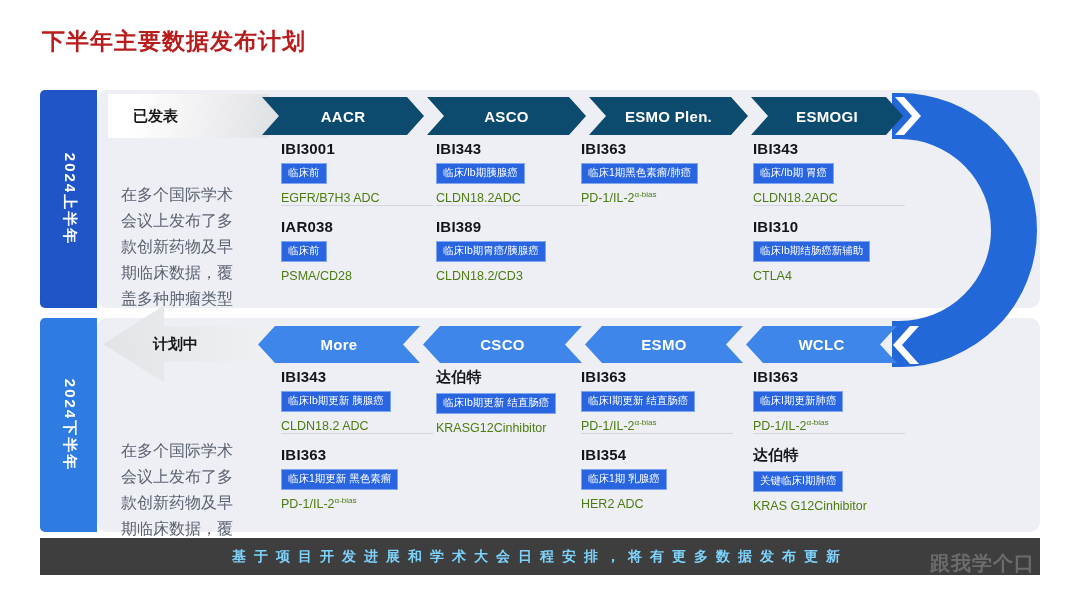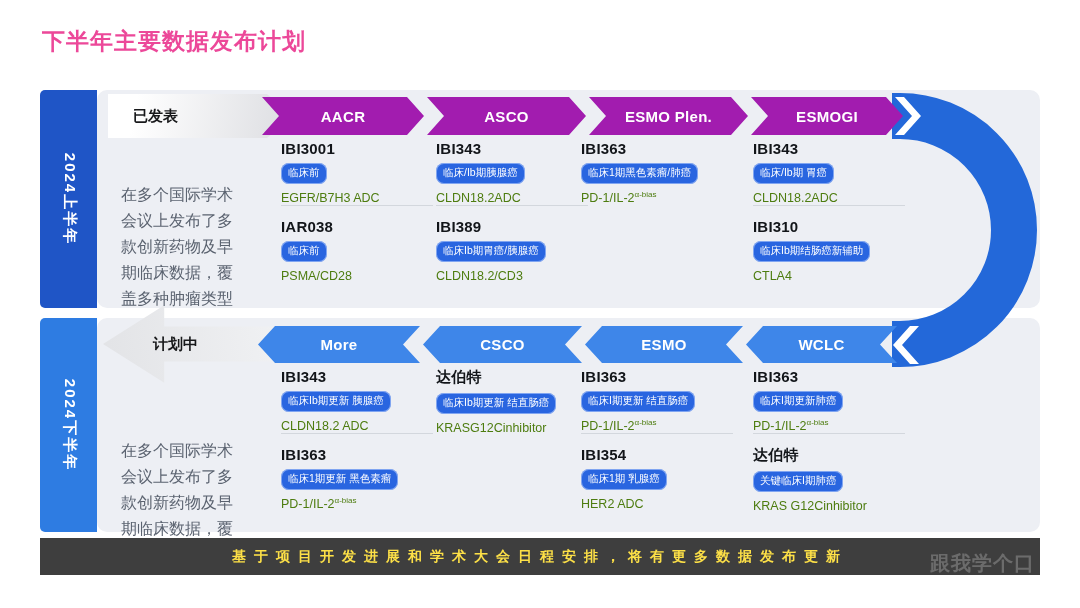"下半年主要数据发布计划" .page-title { color: #ec4899 -> #b91c1c }
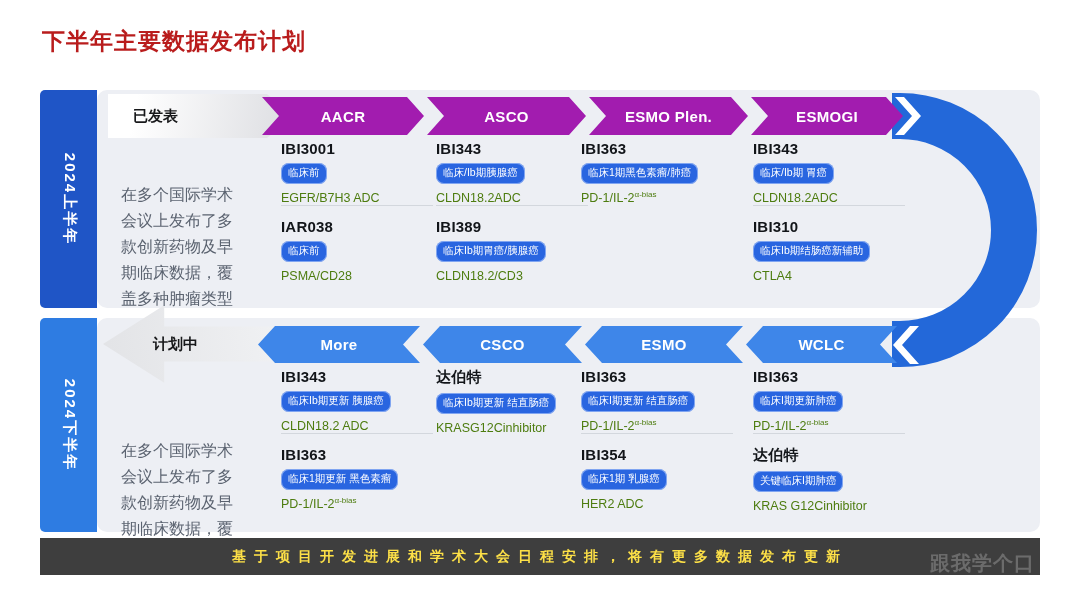"AACR" .chev.r { background: #a21caf -> #0c4a6e }
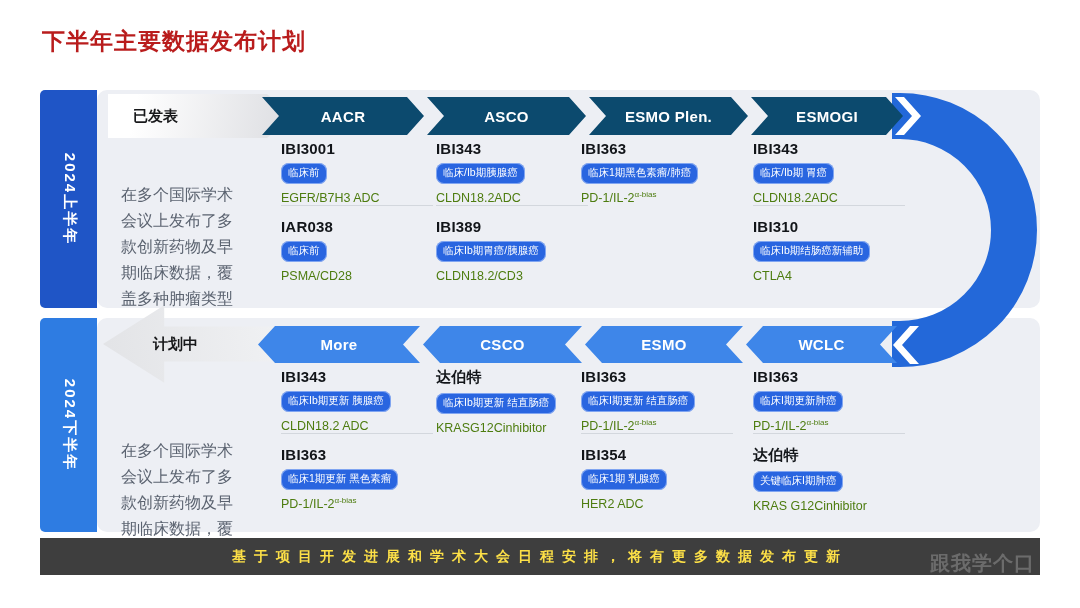"临床前" .badge { border-radius: 8px -> 0 }
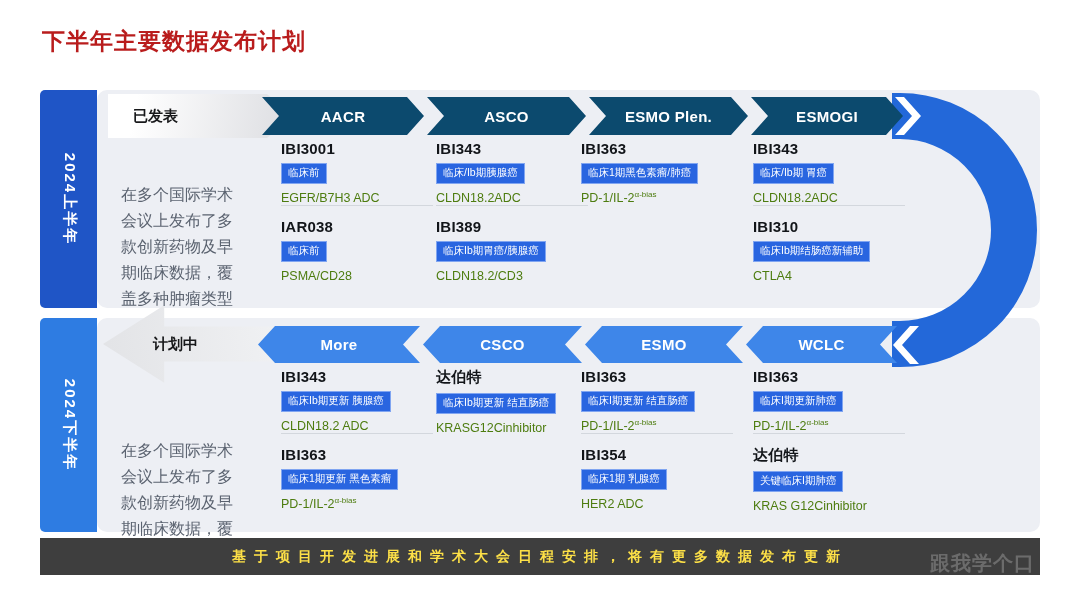"基于项目开发进展和学术大会日程安排，将有更多数据发布更新" .footer-bar { color: #fde047 -> #7dd3fc }
